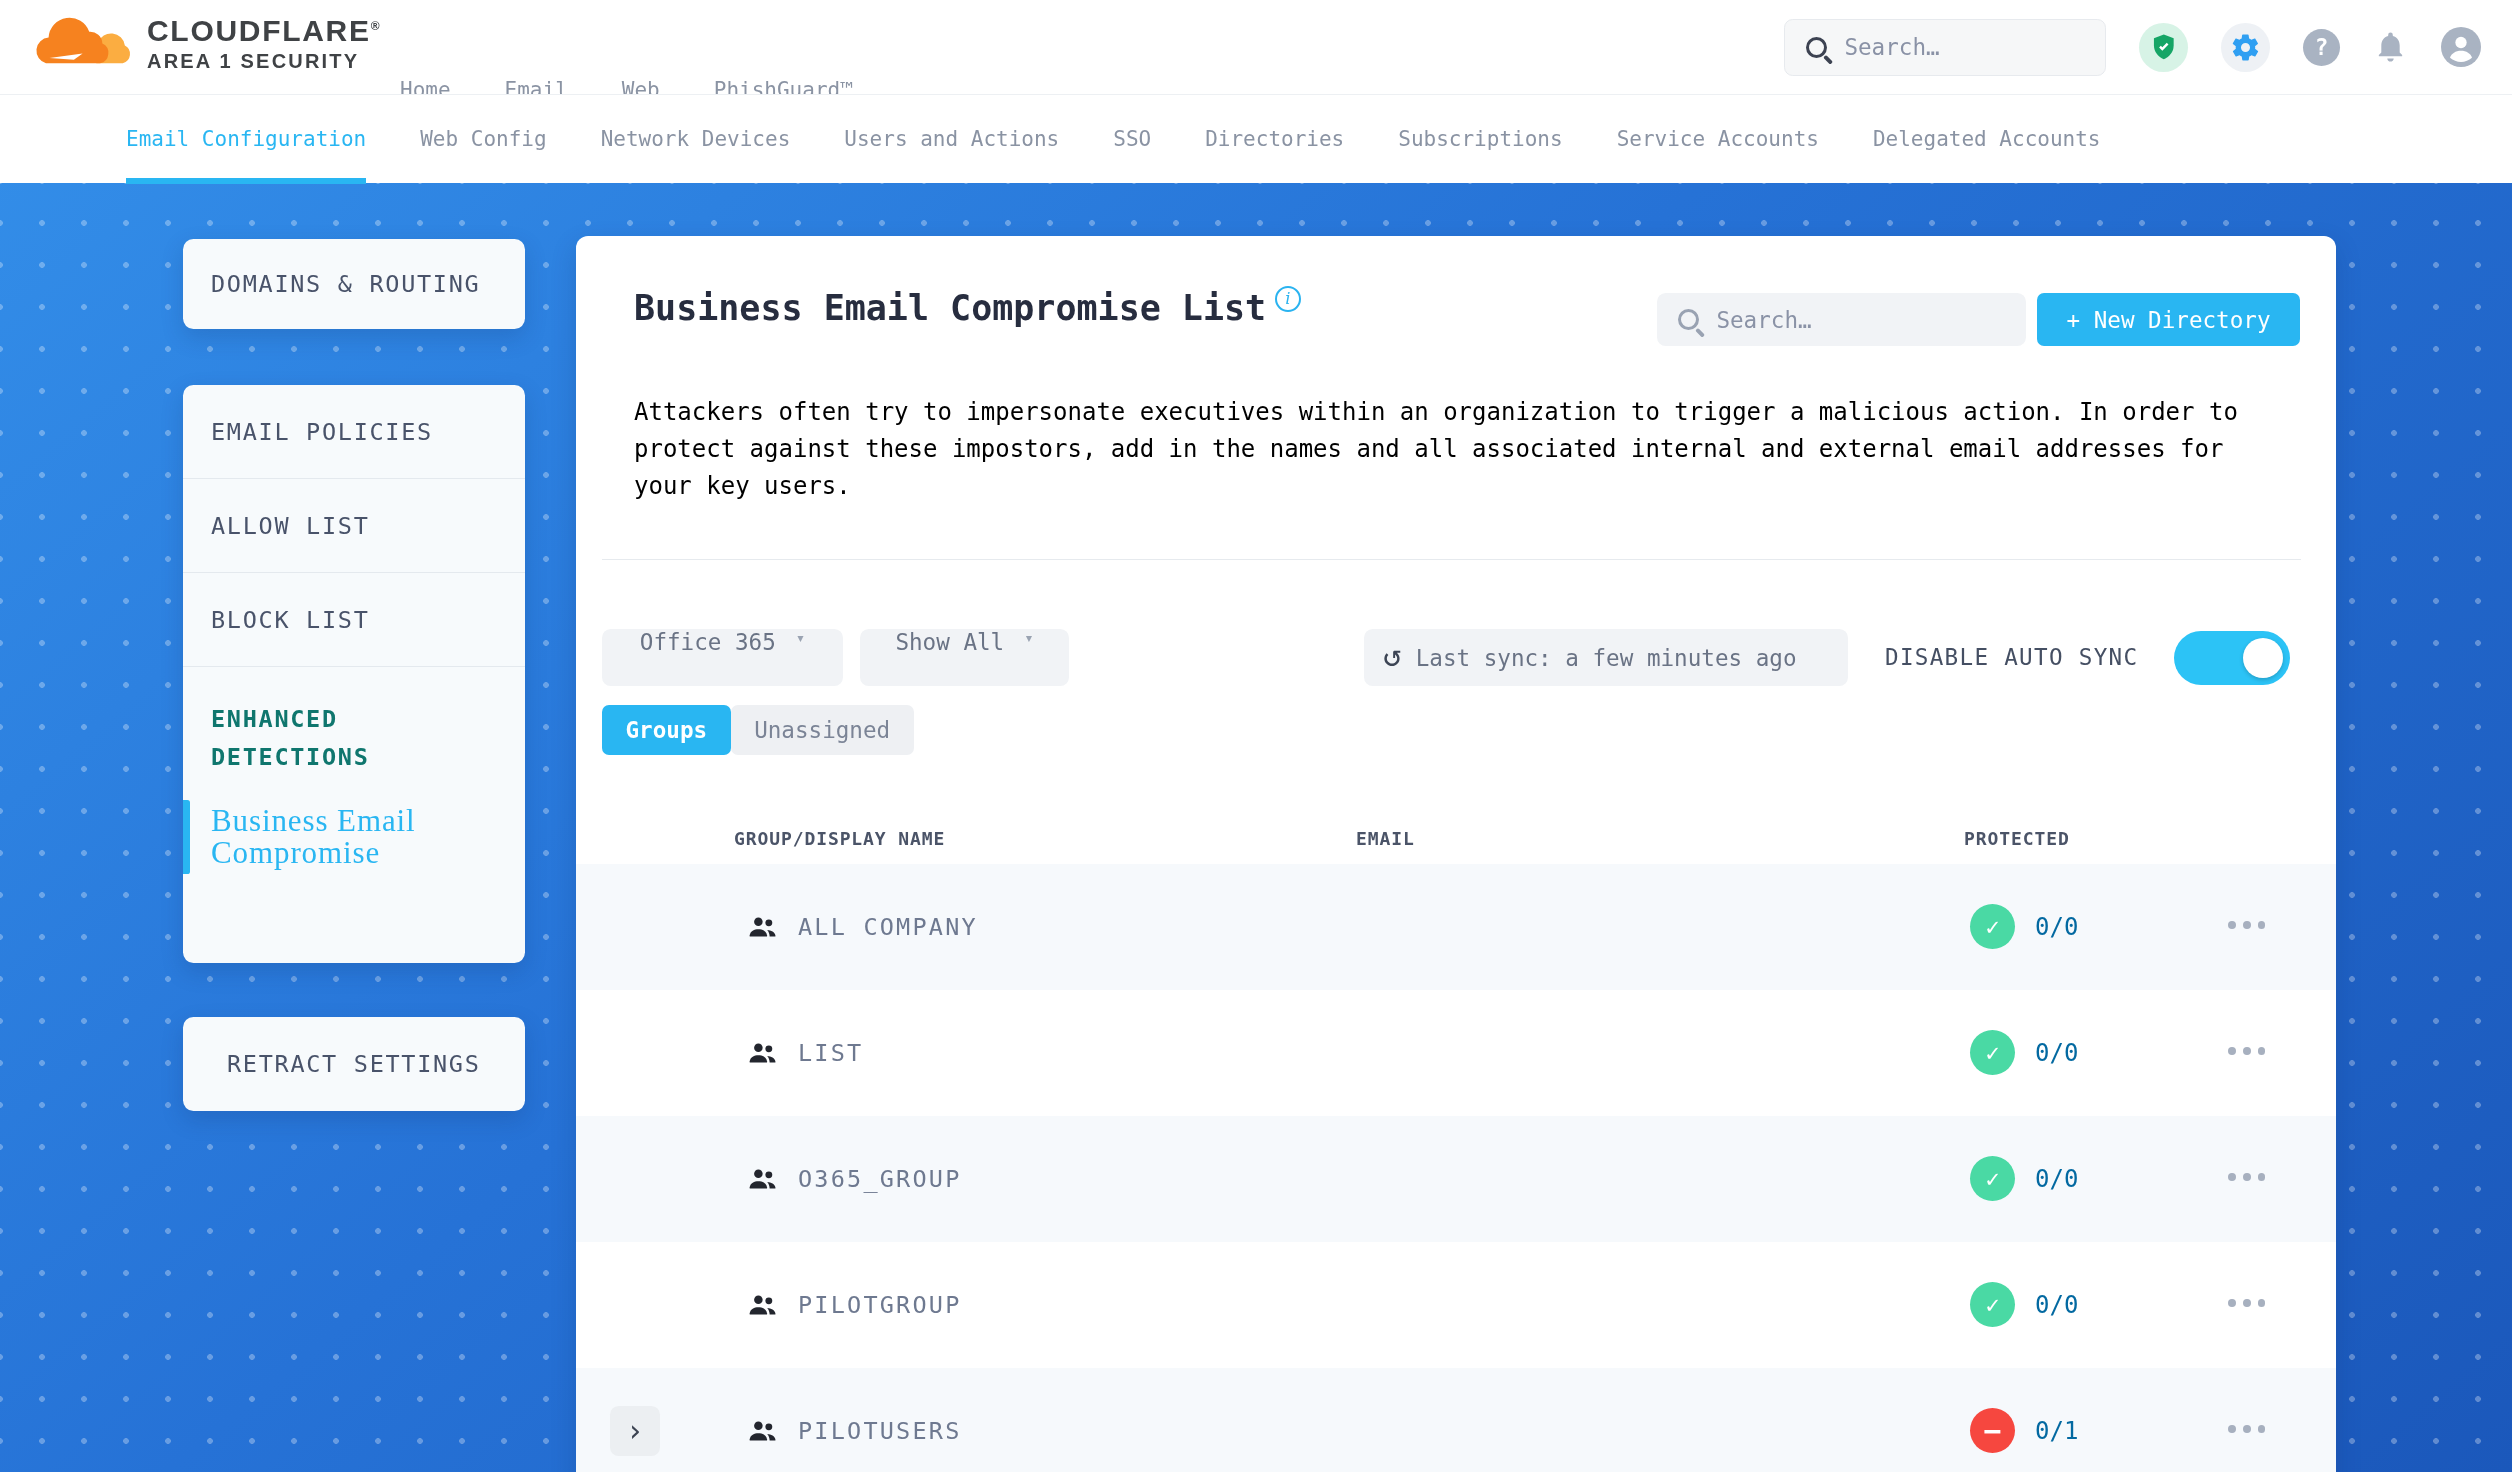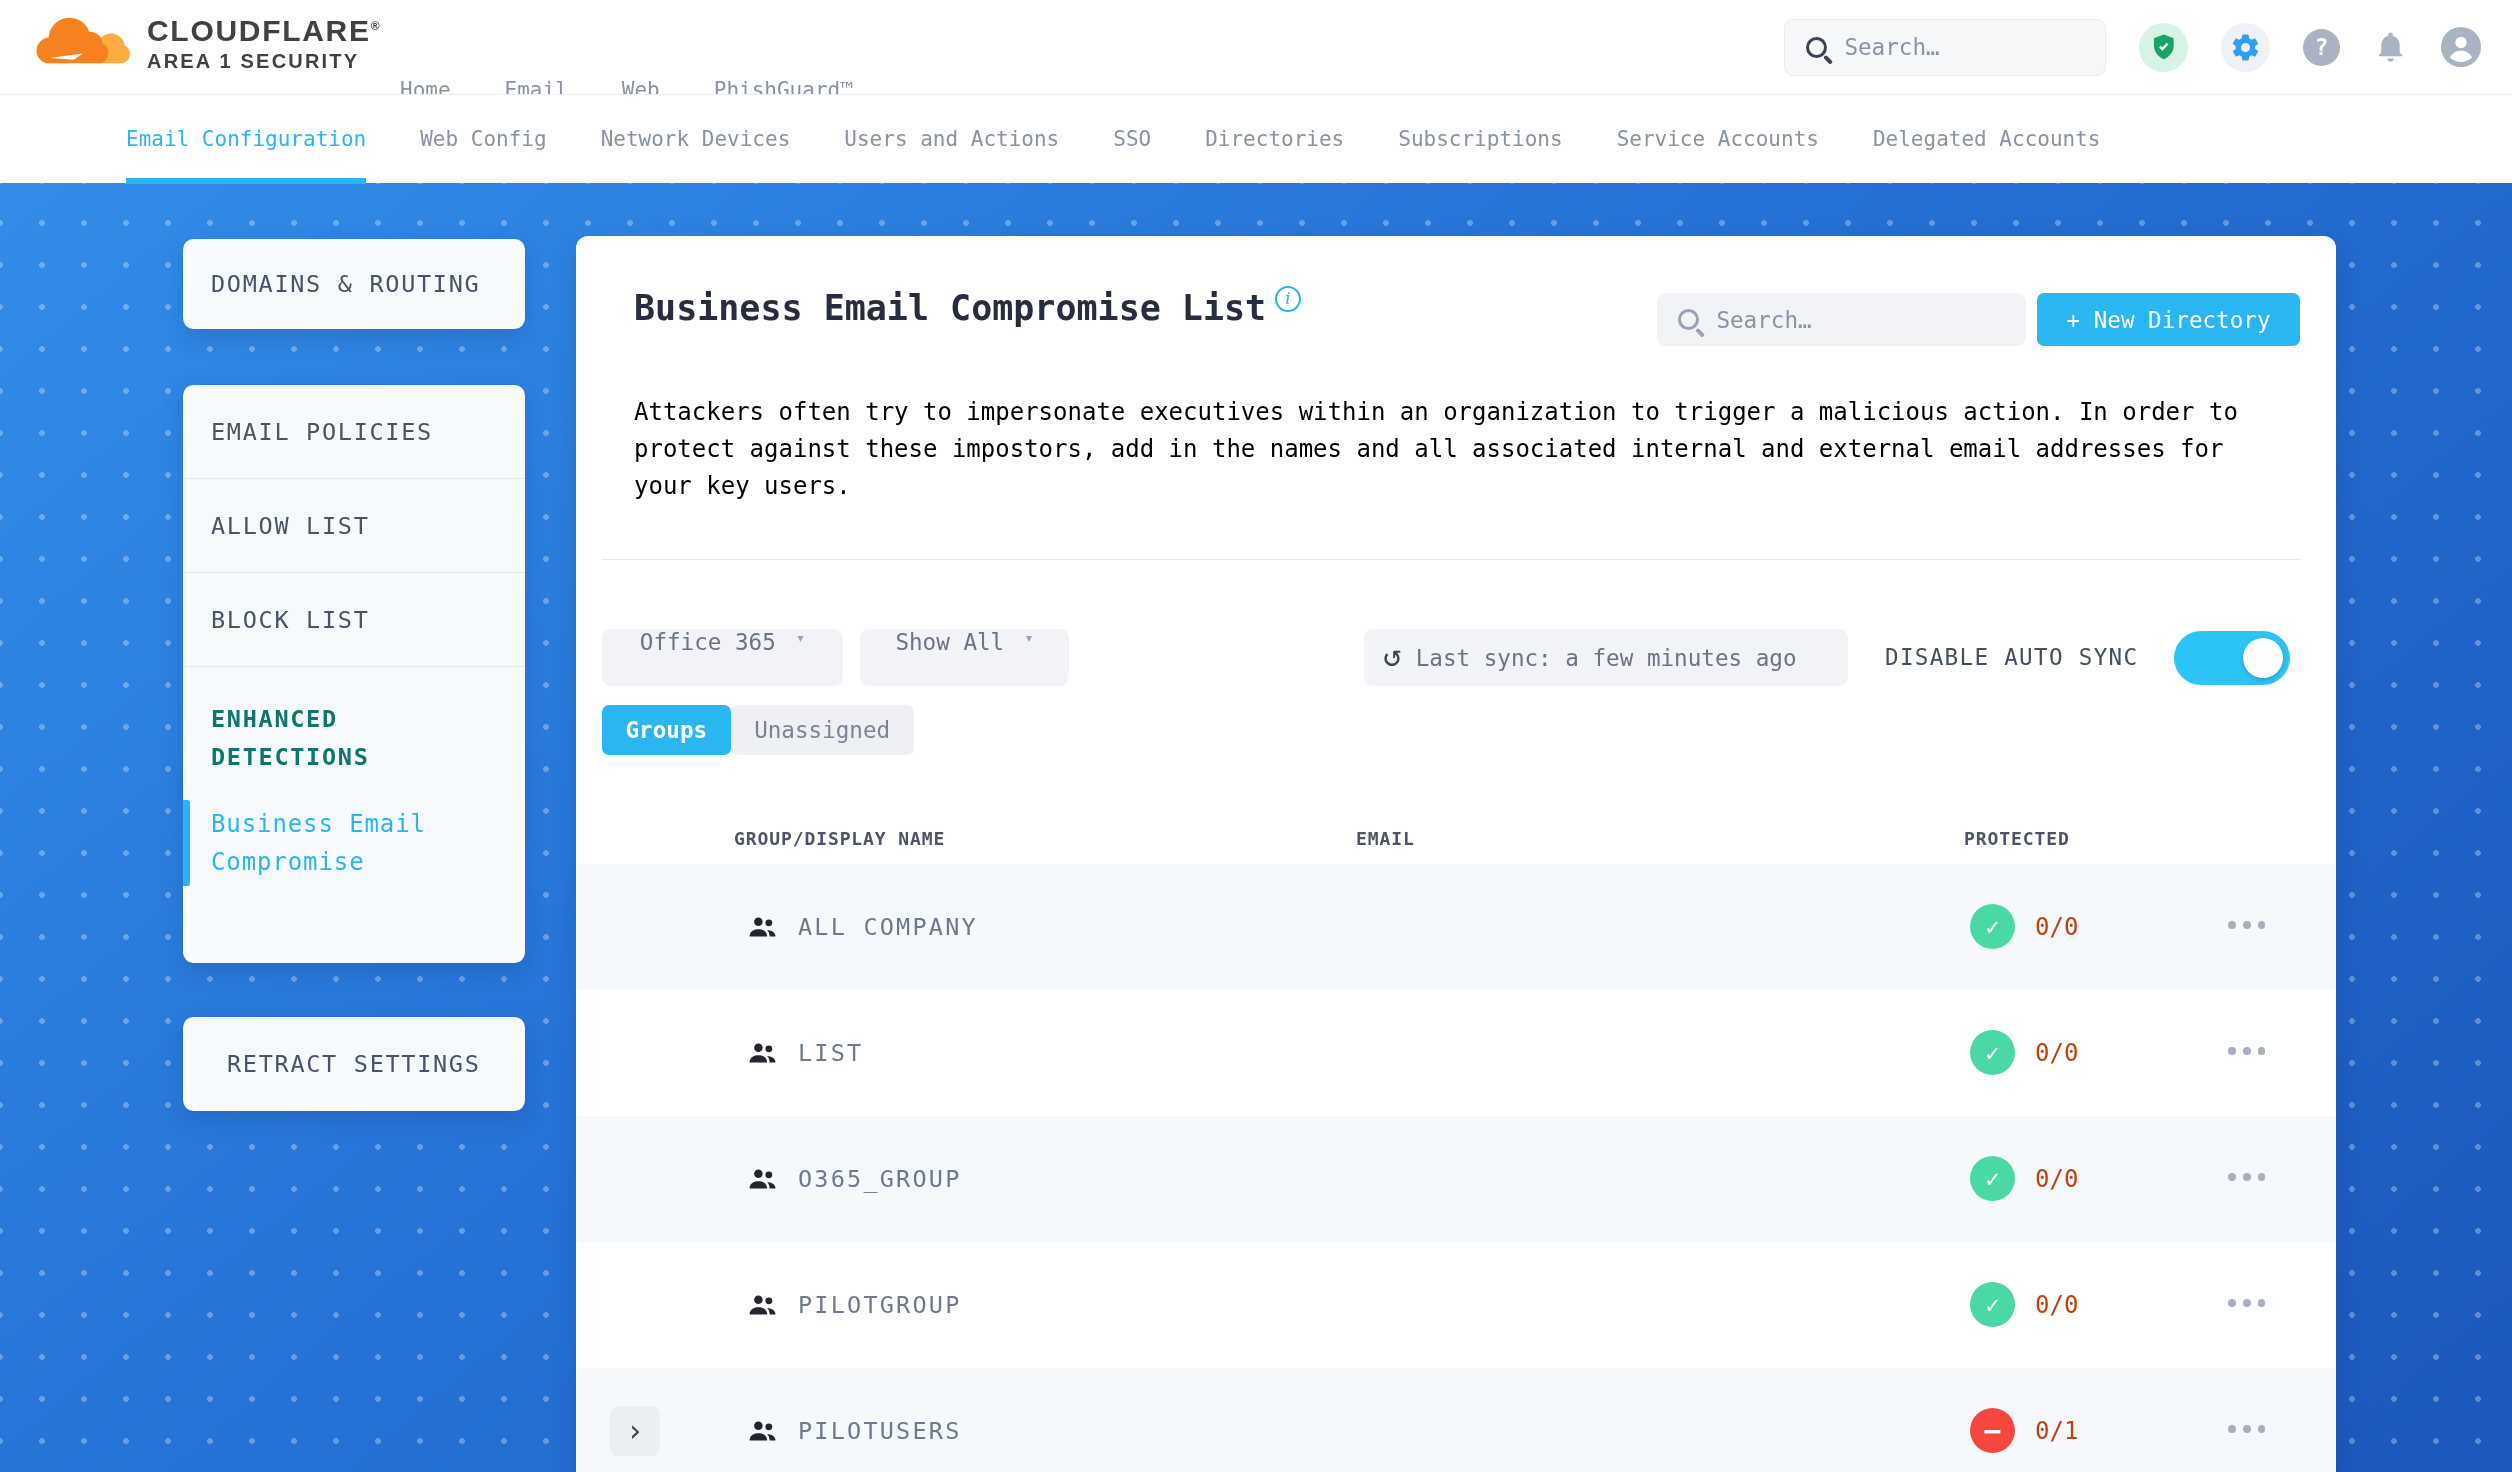"Business Email Compromise" .side-link { font-family: none -> Liberation Serif, serif; font-size: 24px -> 31px; line-height: 38px -> 32px }
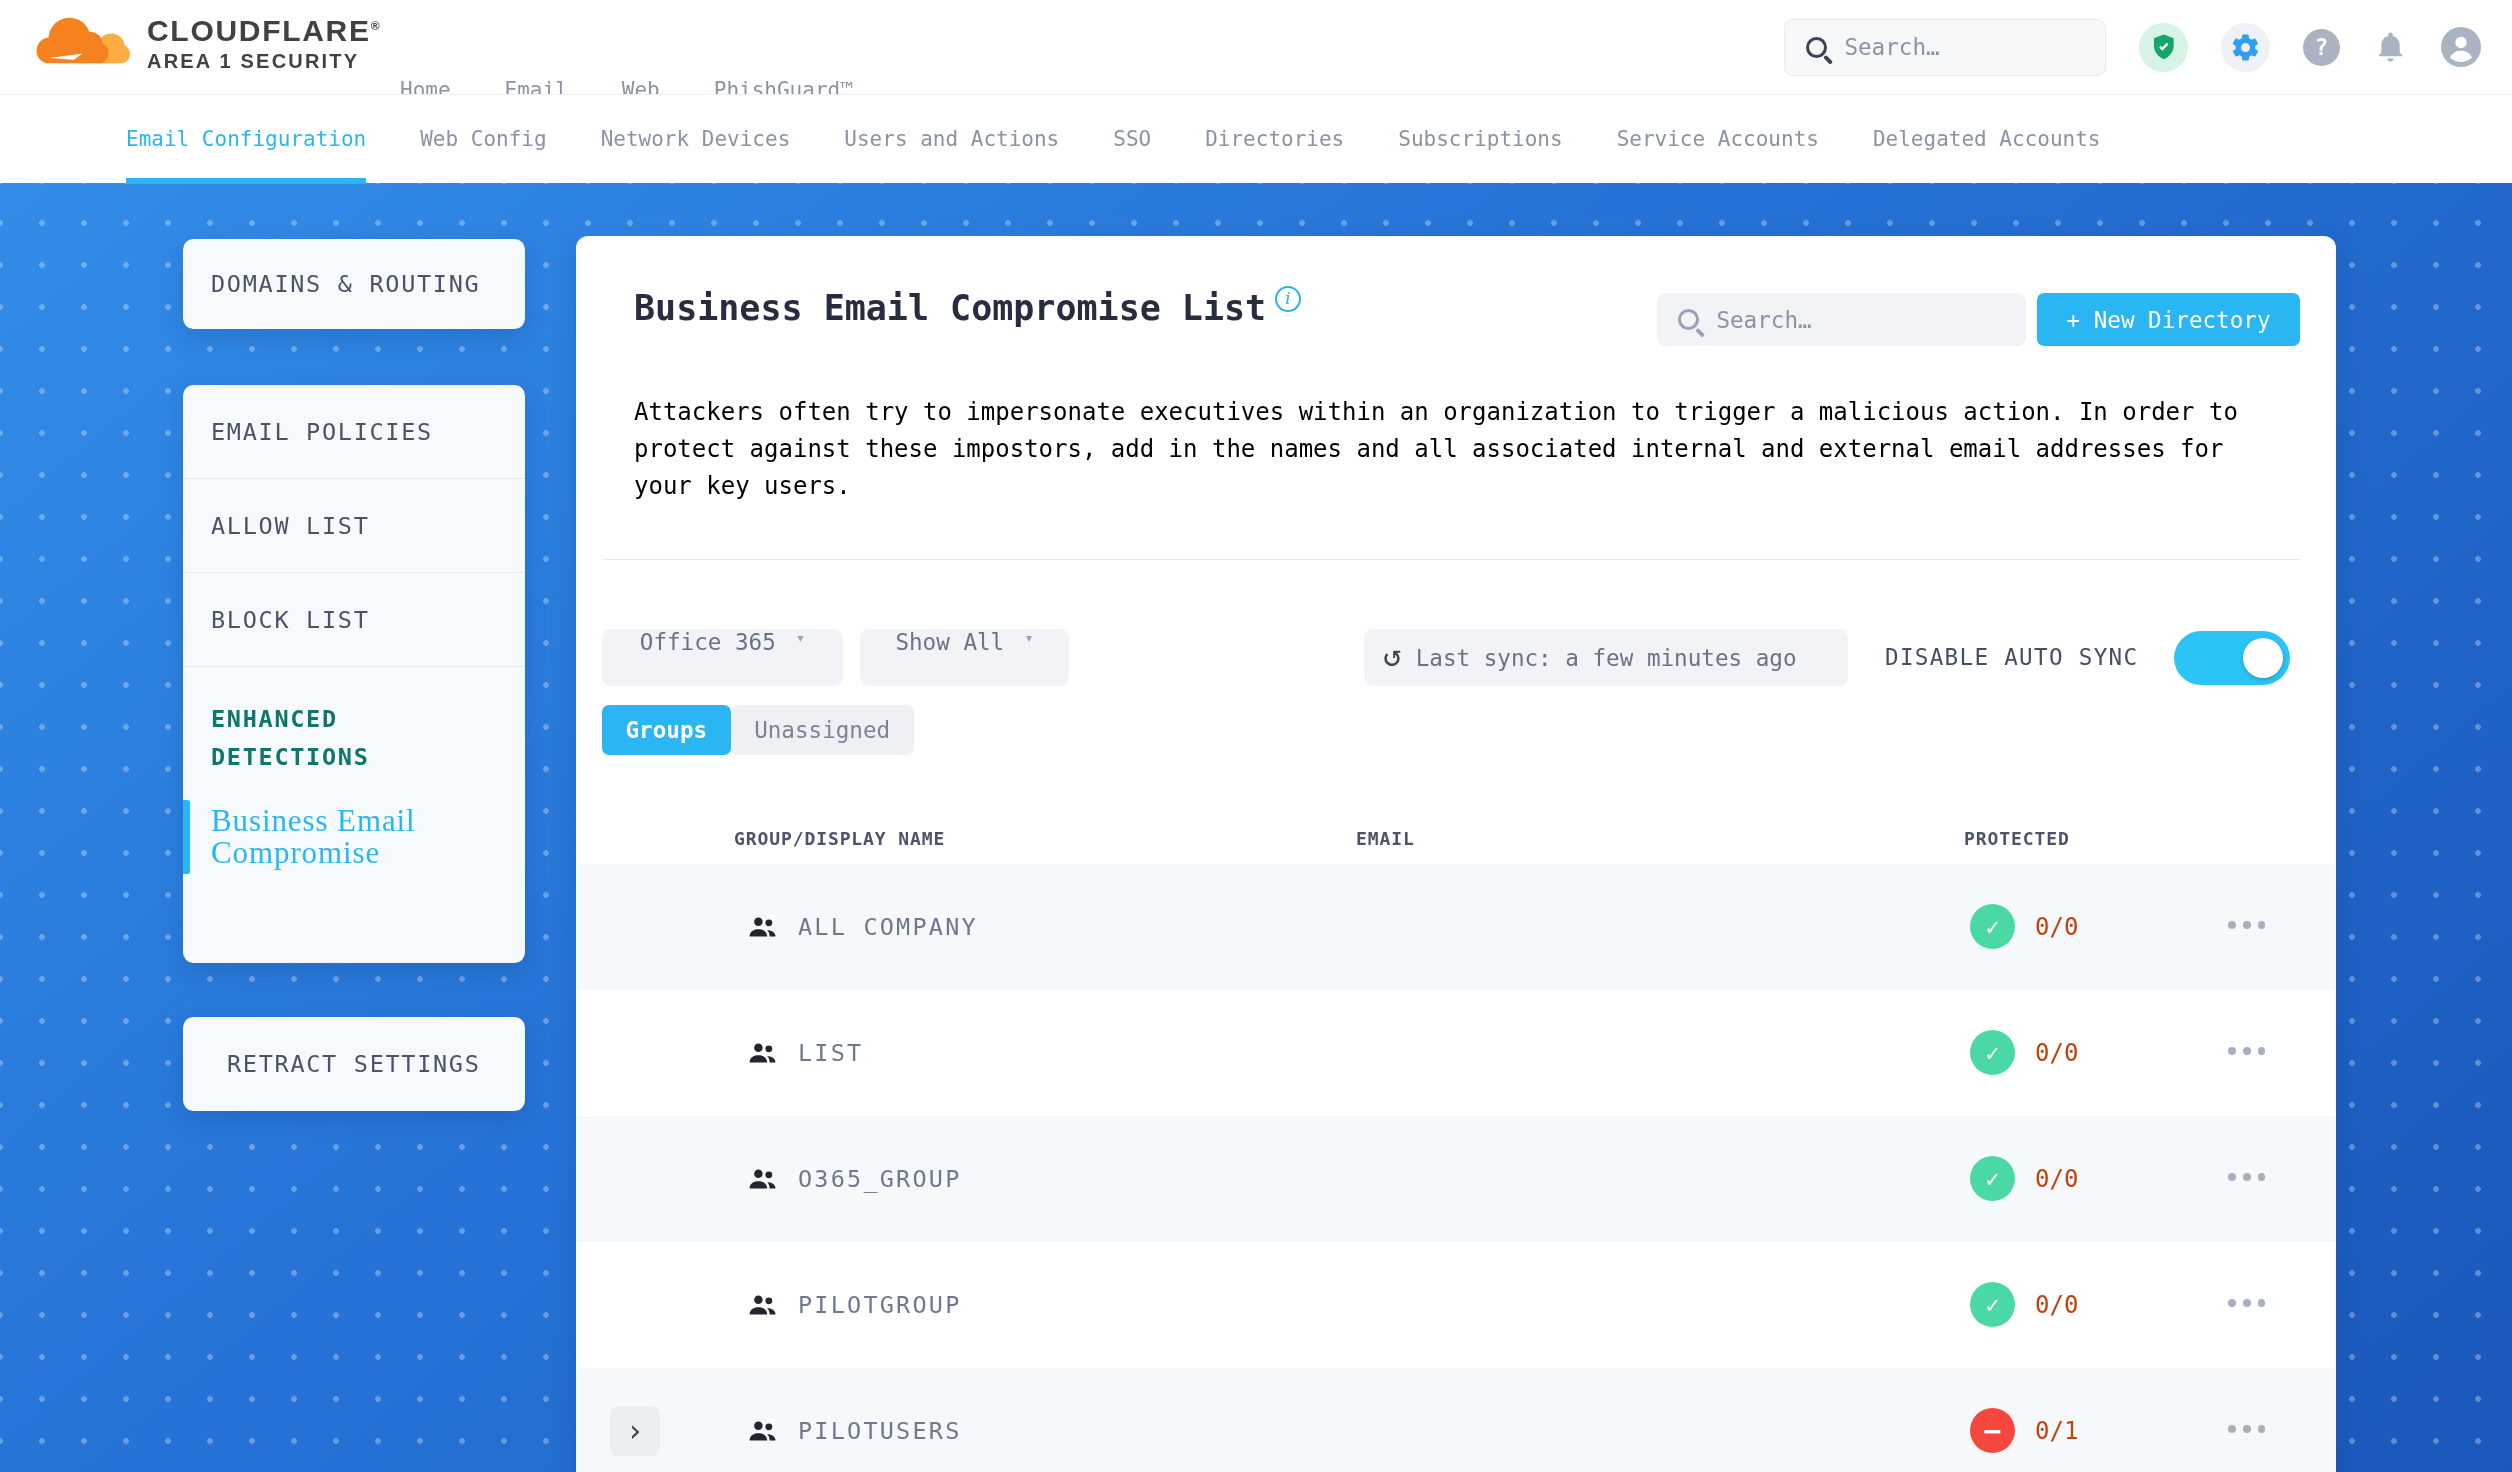"0/0" .pval { color: #c2410c -> #0369a1 }
